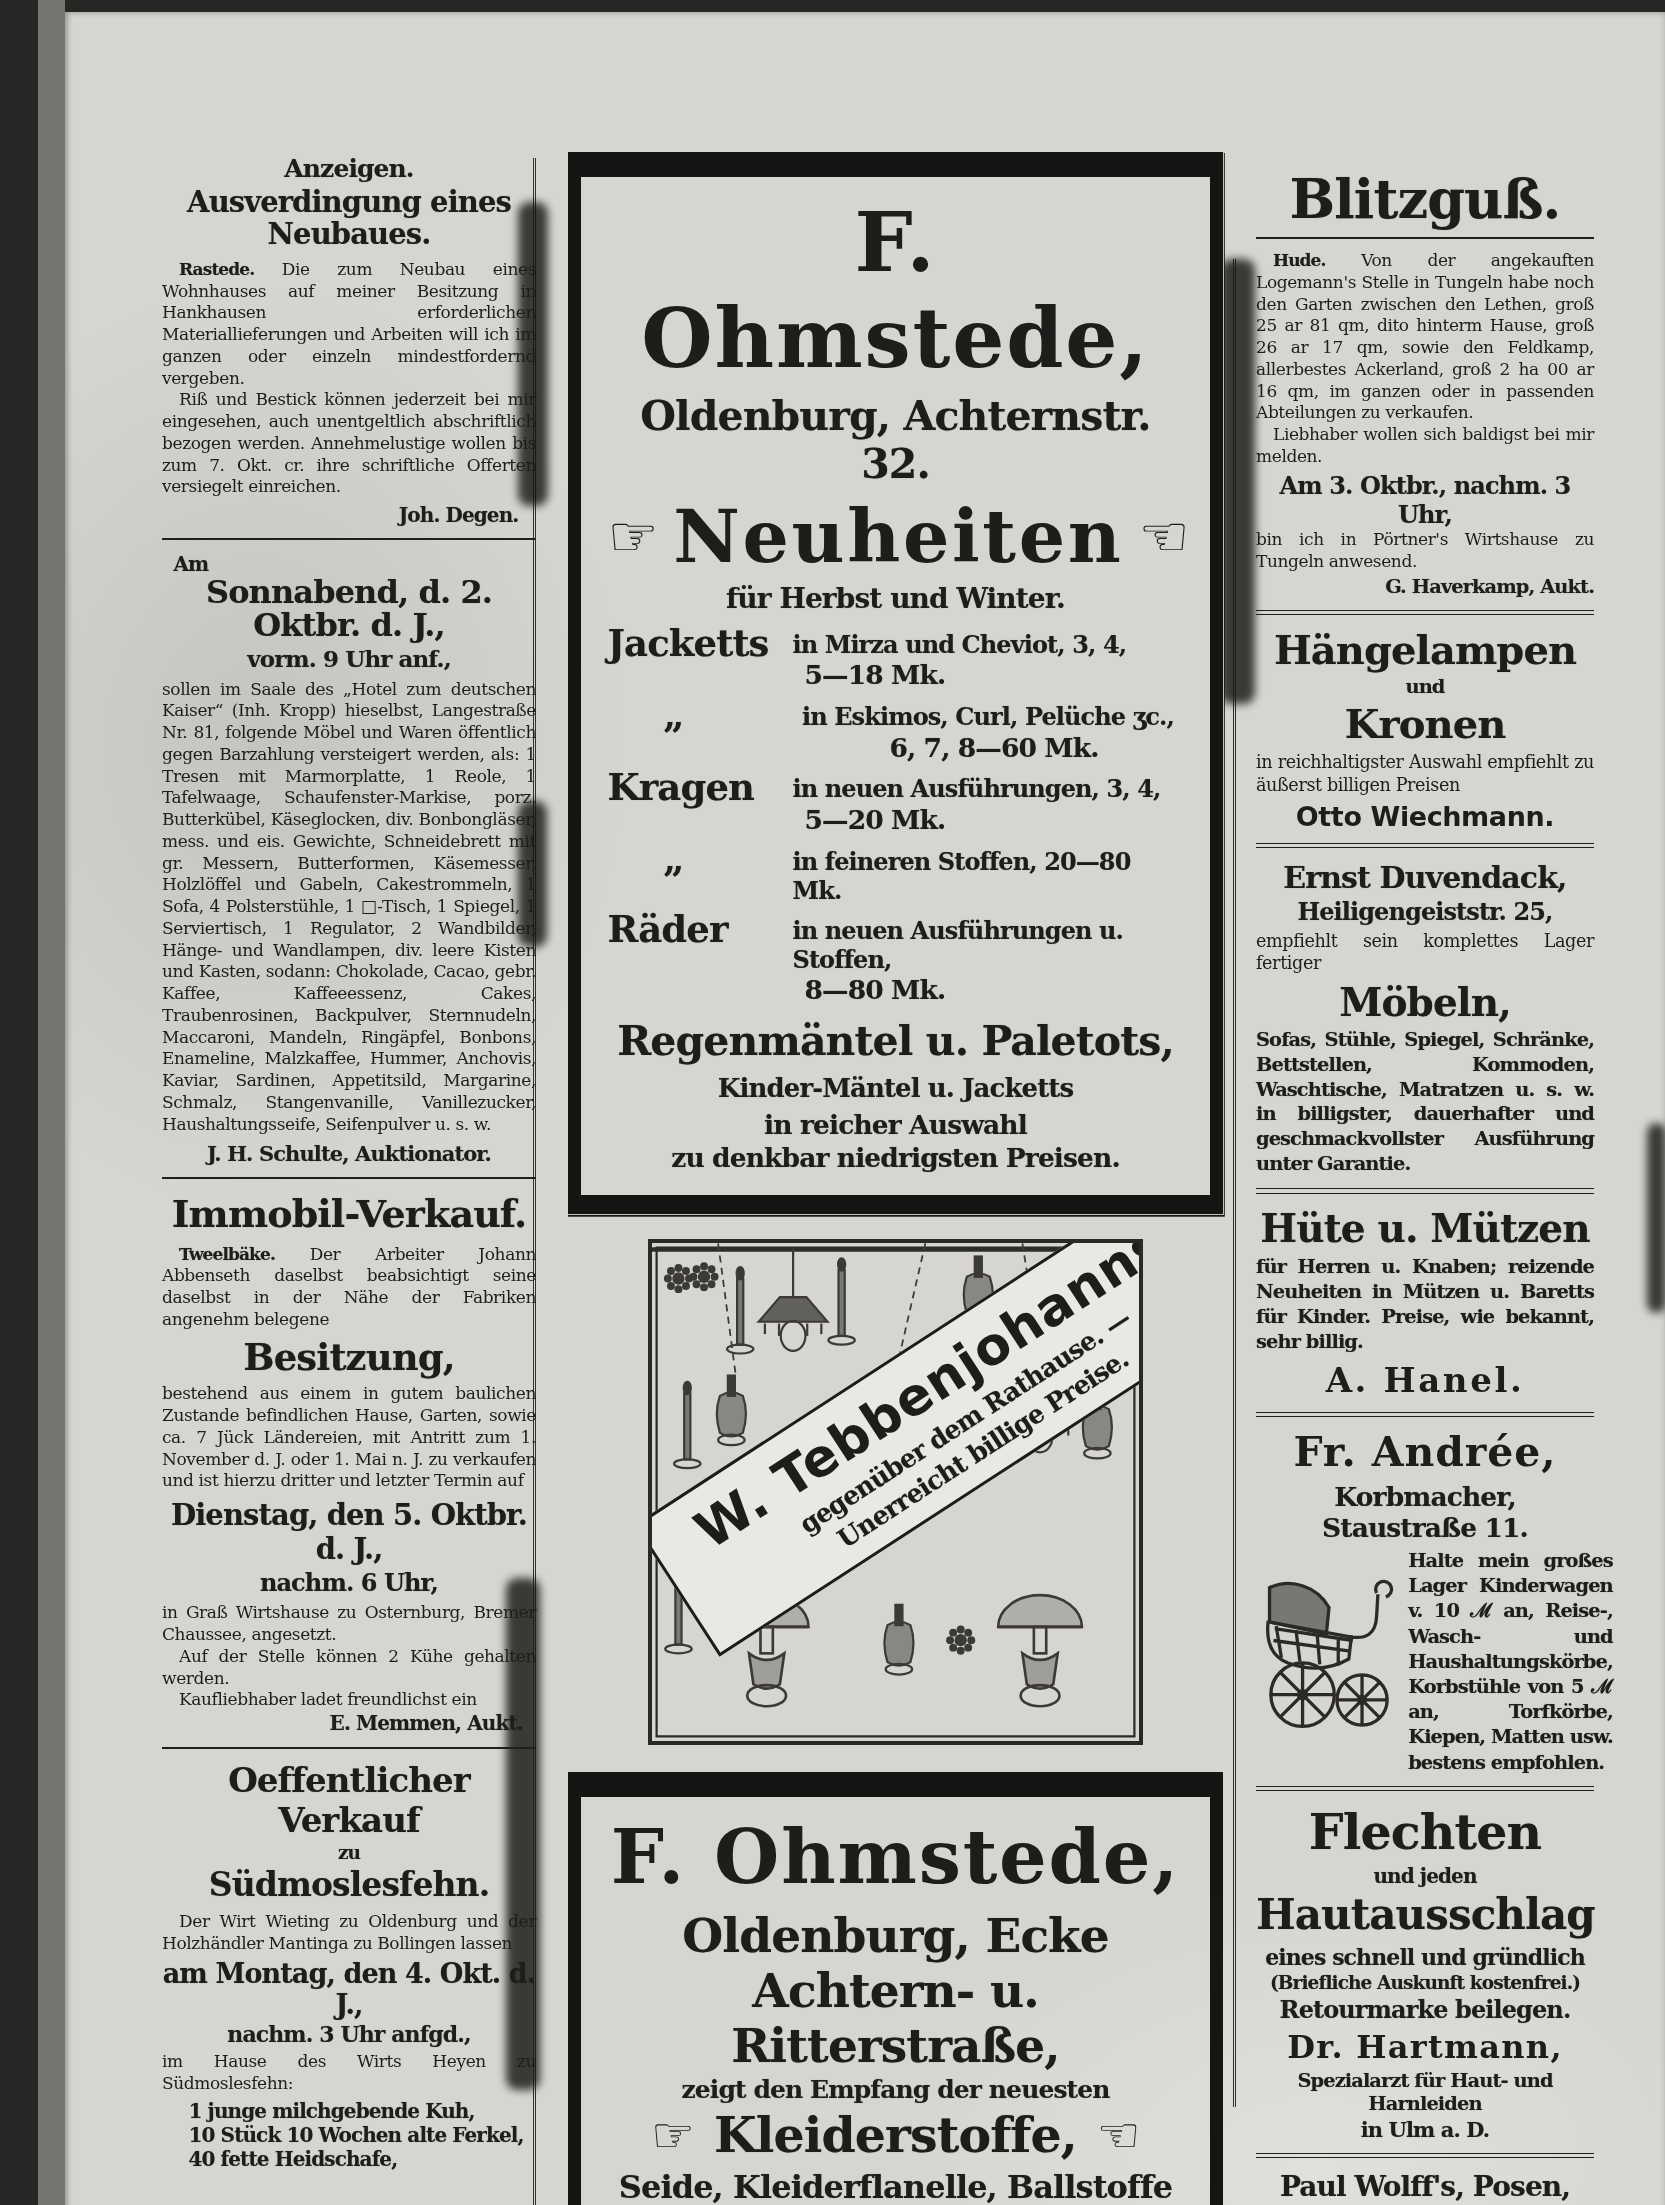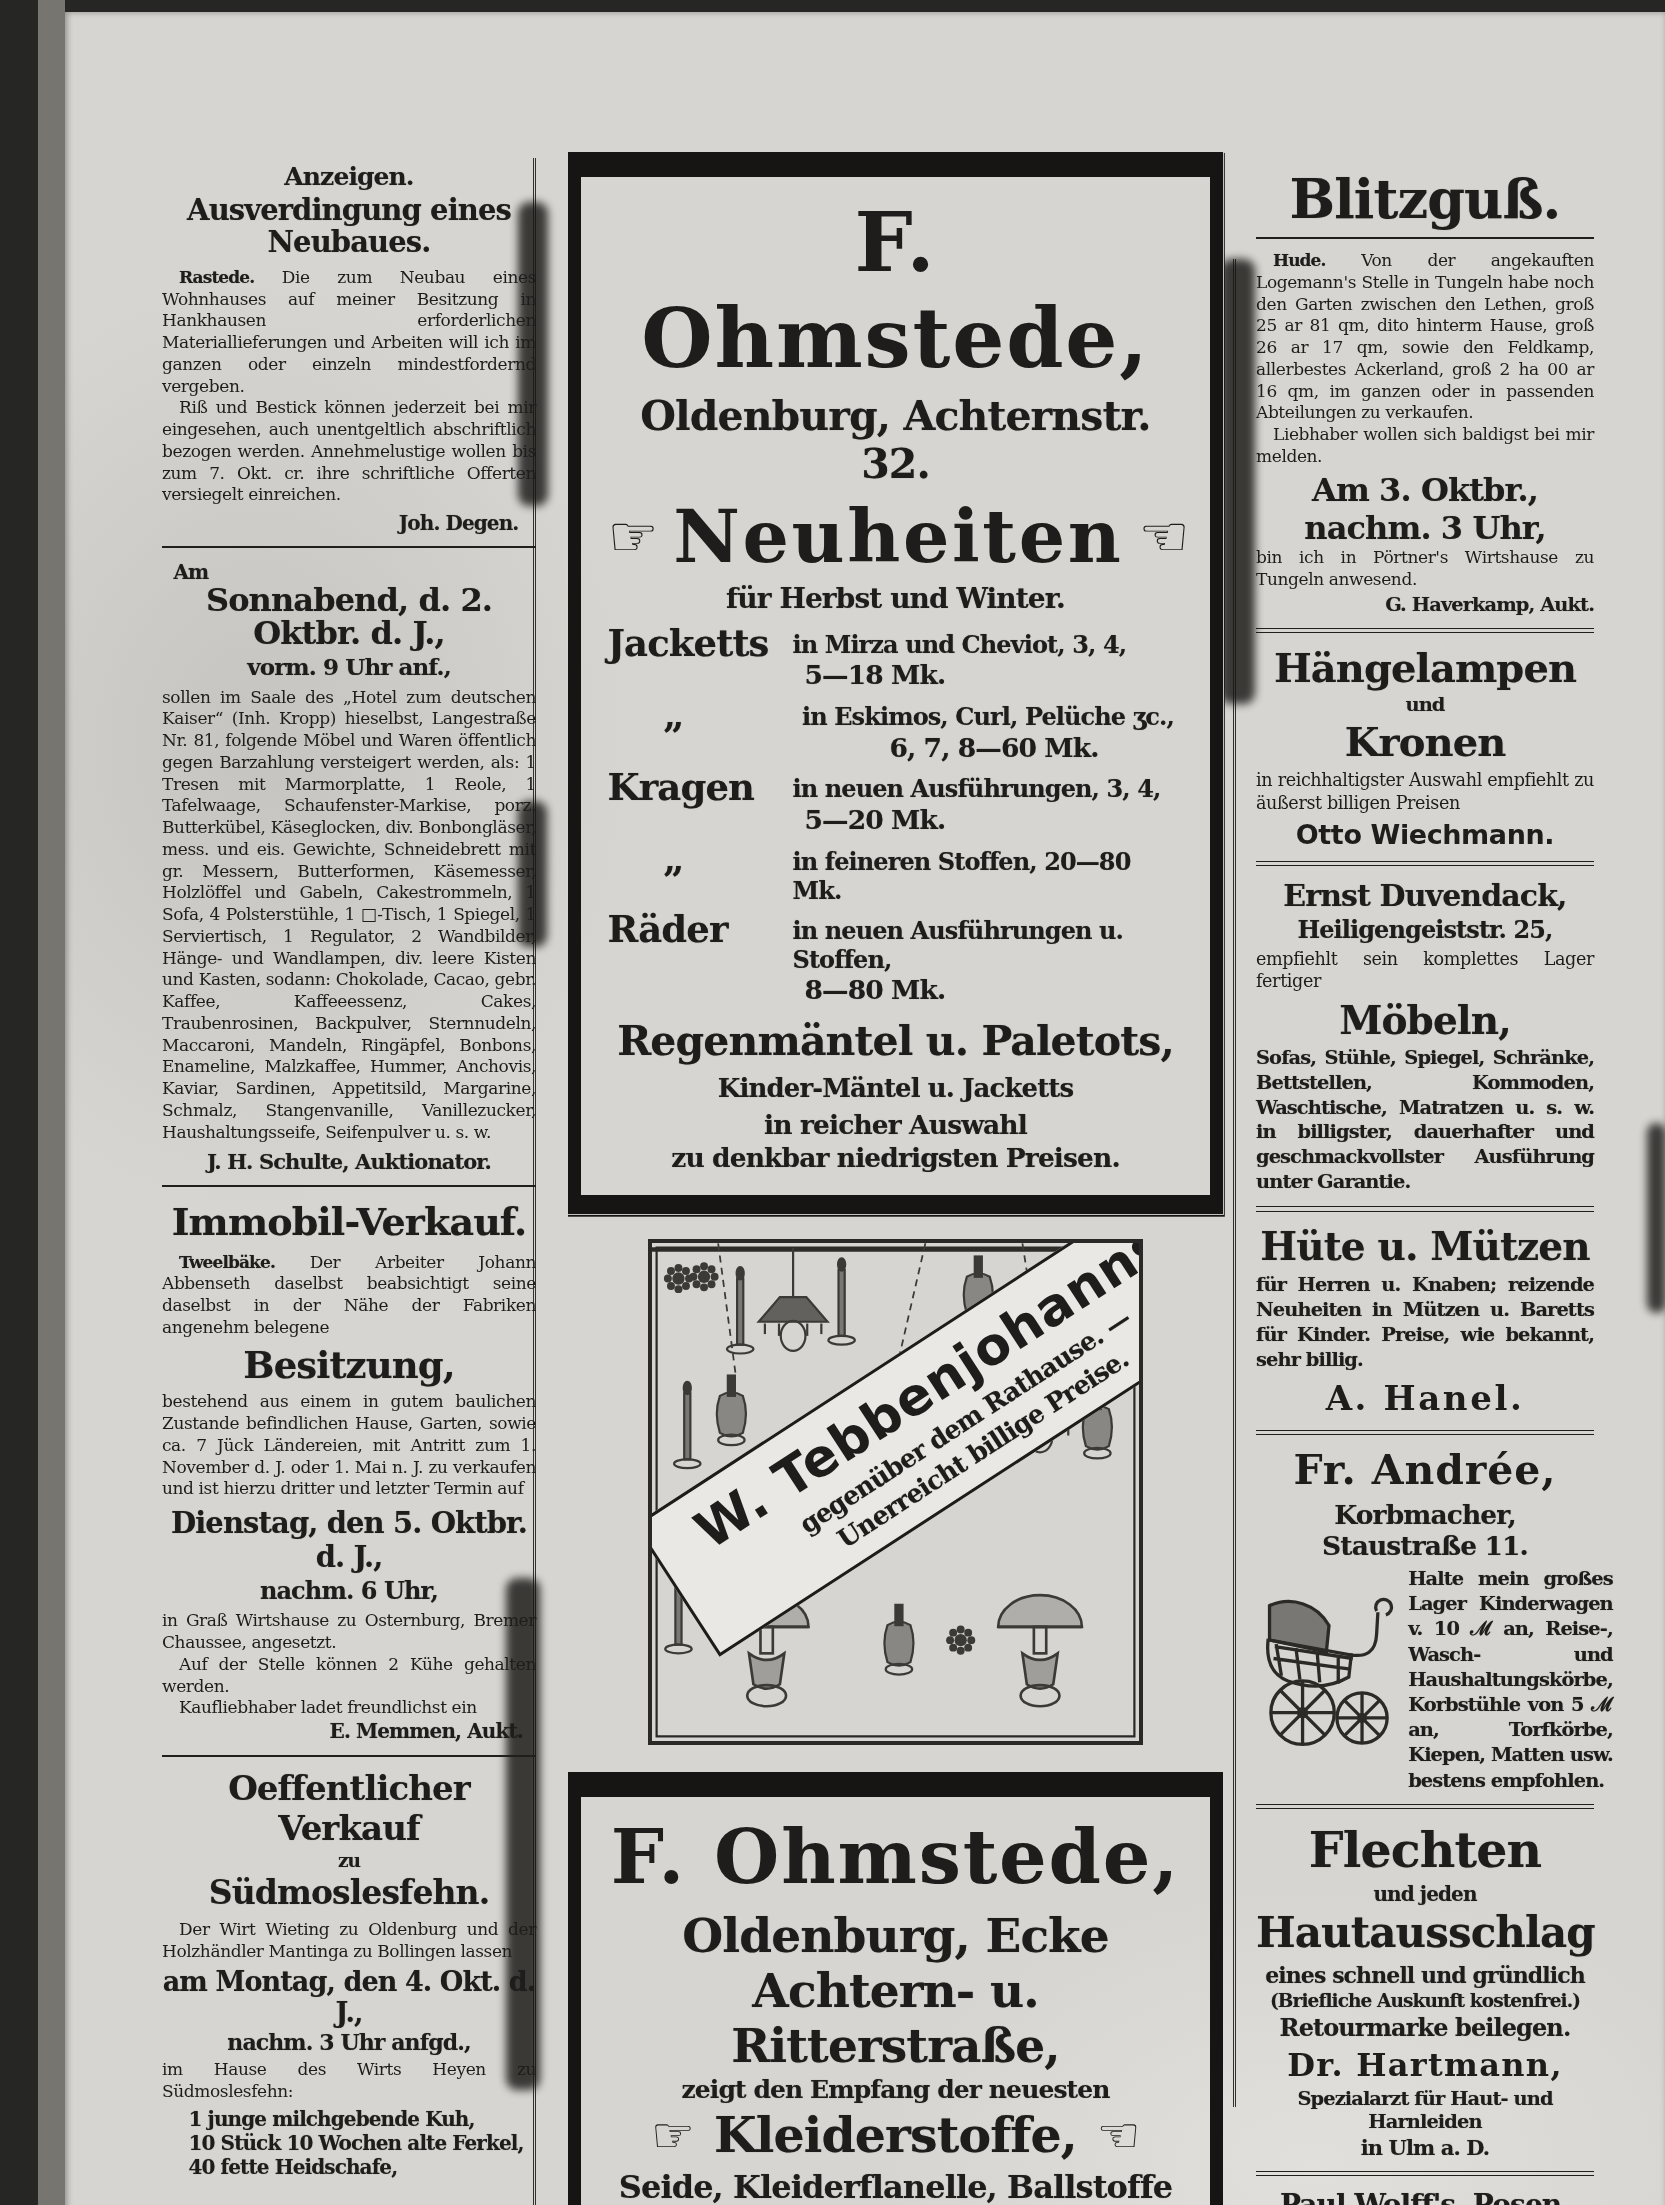"Anzeigen." .col-left { top: 150px -> 142px }
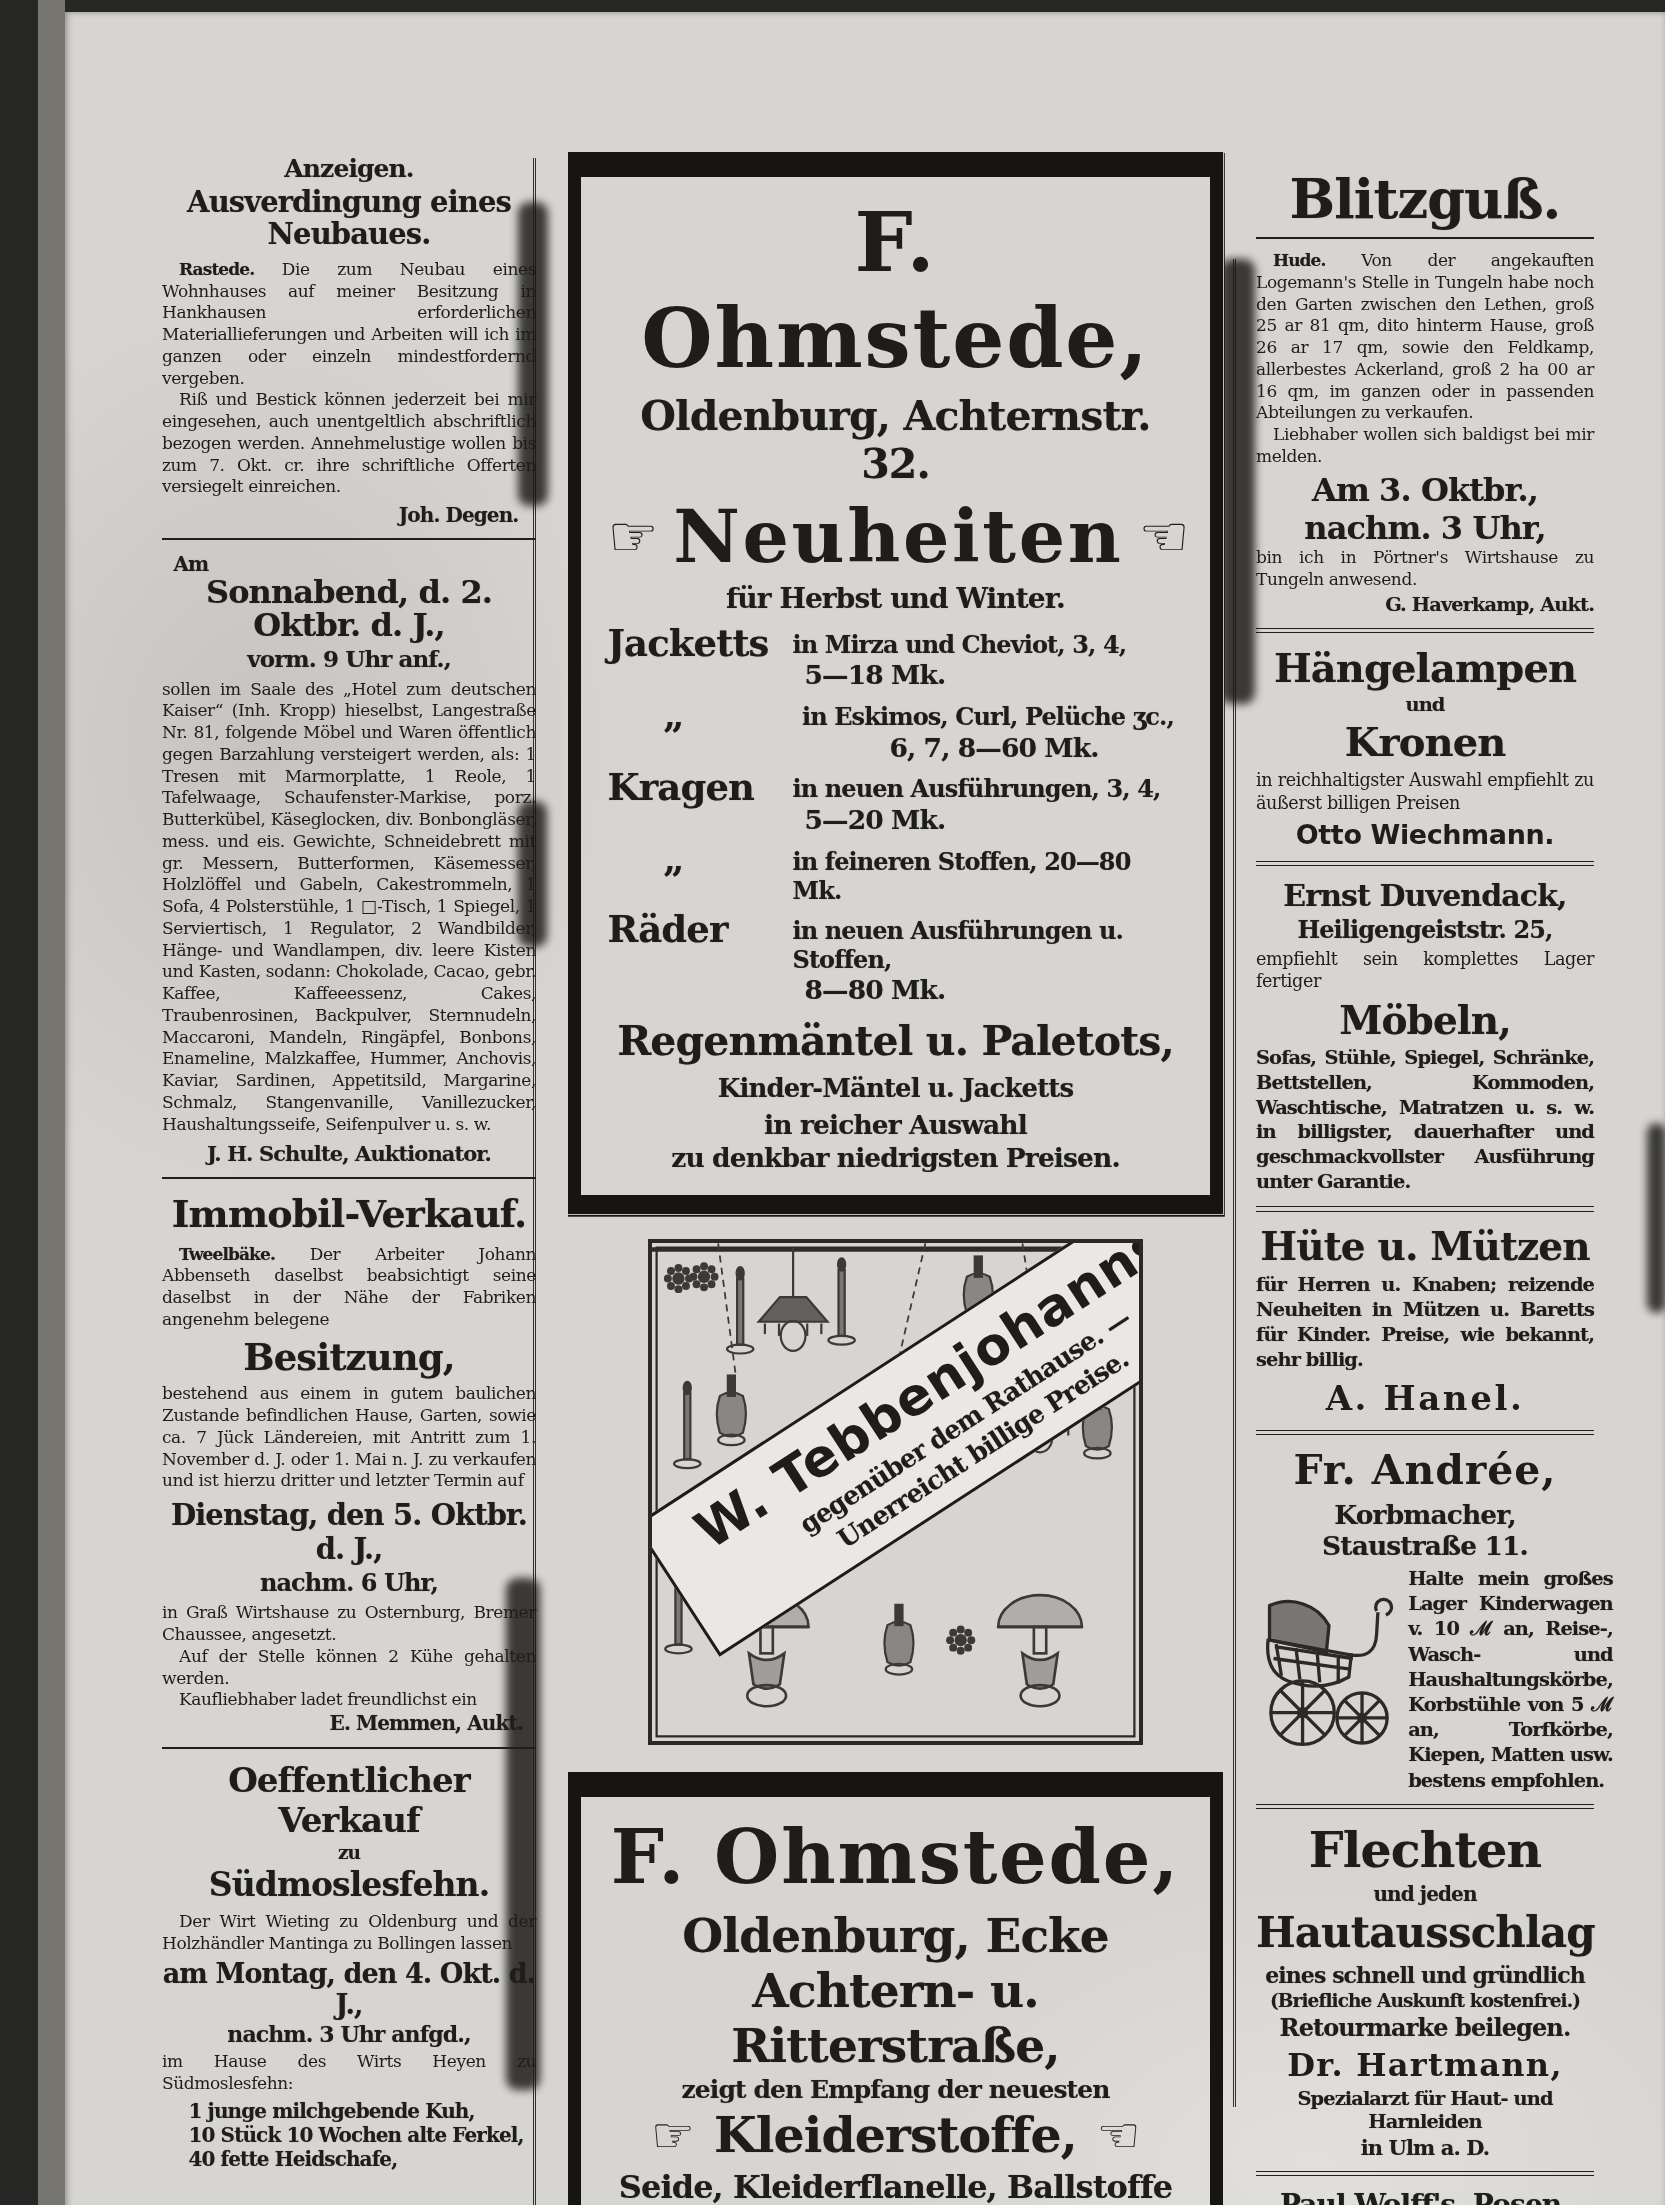"Am 3. Oktbr., nachm. 3" p.frak { font-size: 32px -> 24px }
